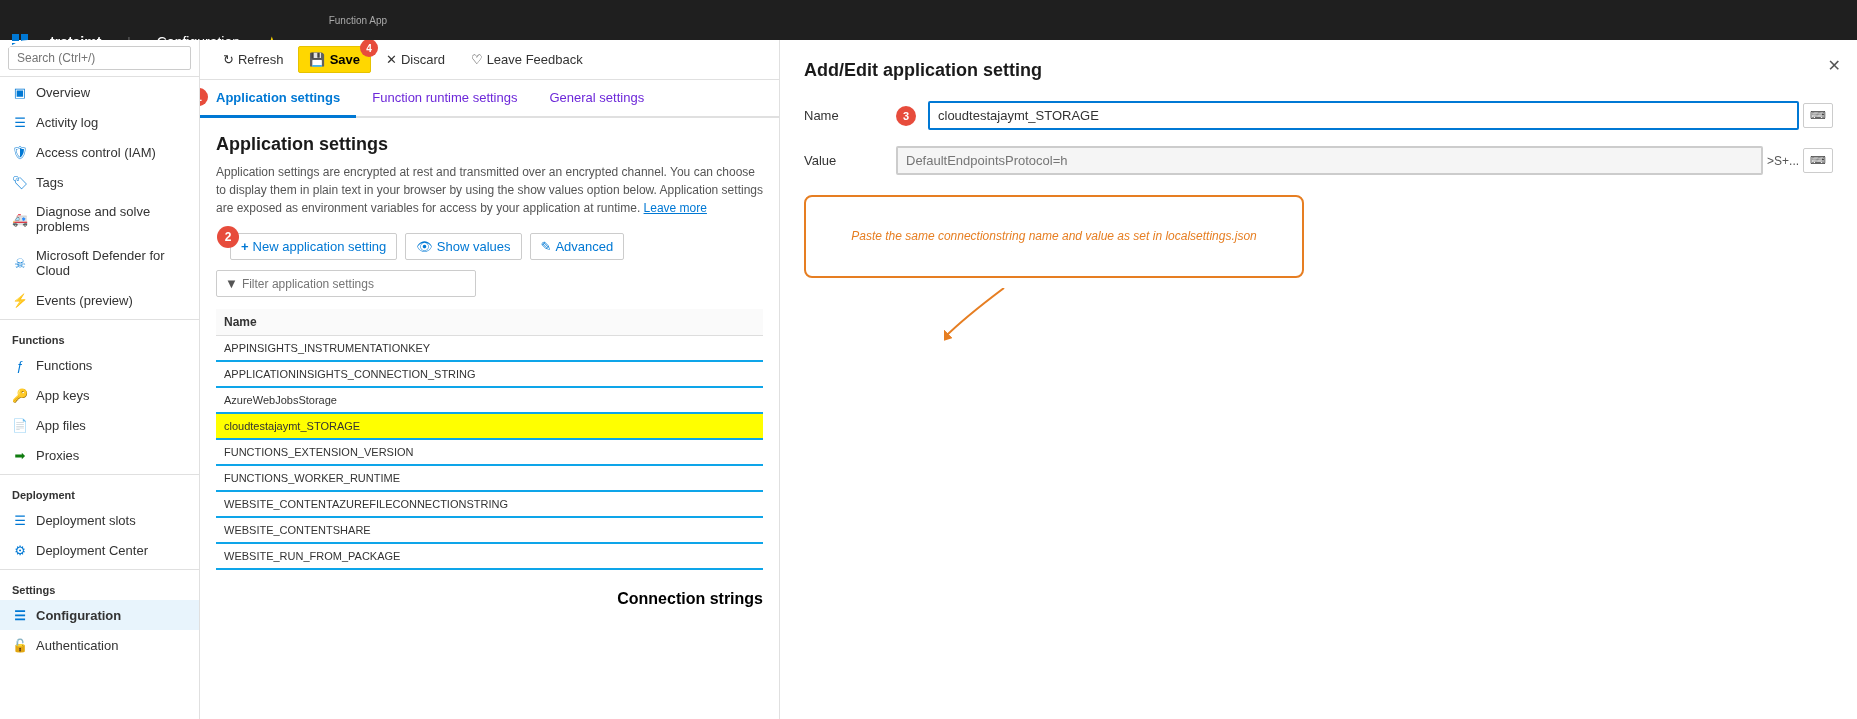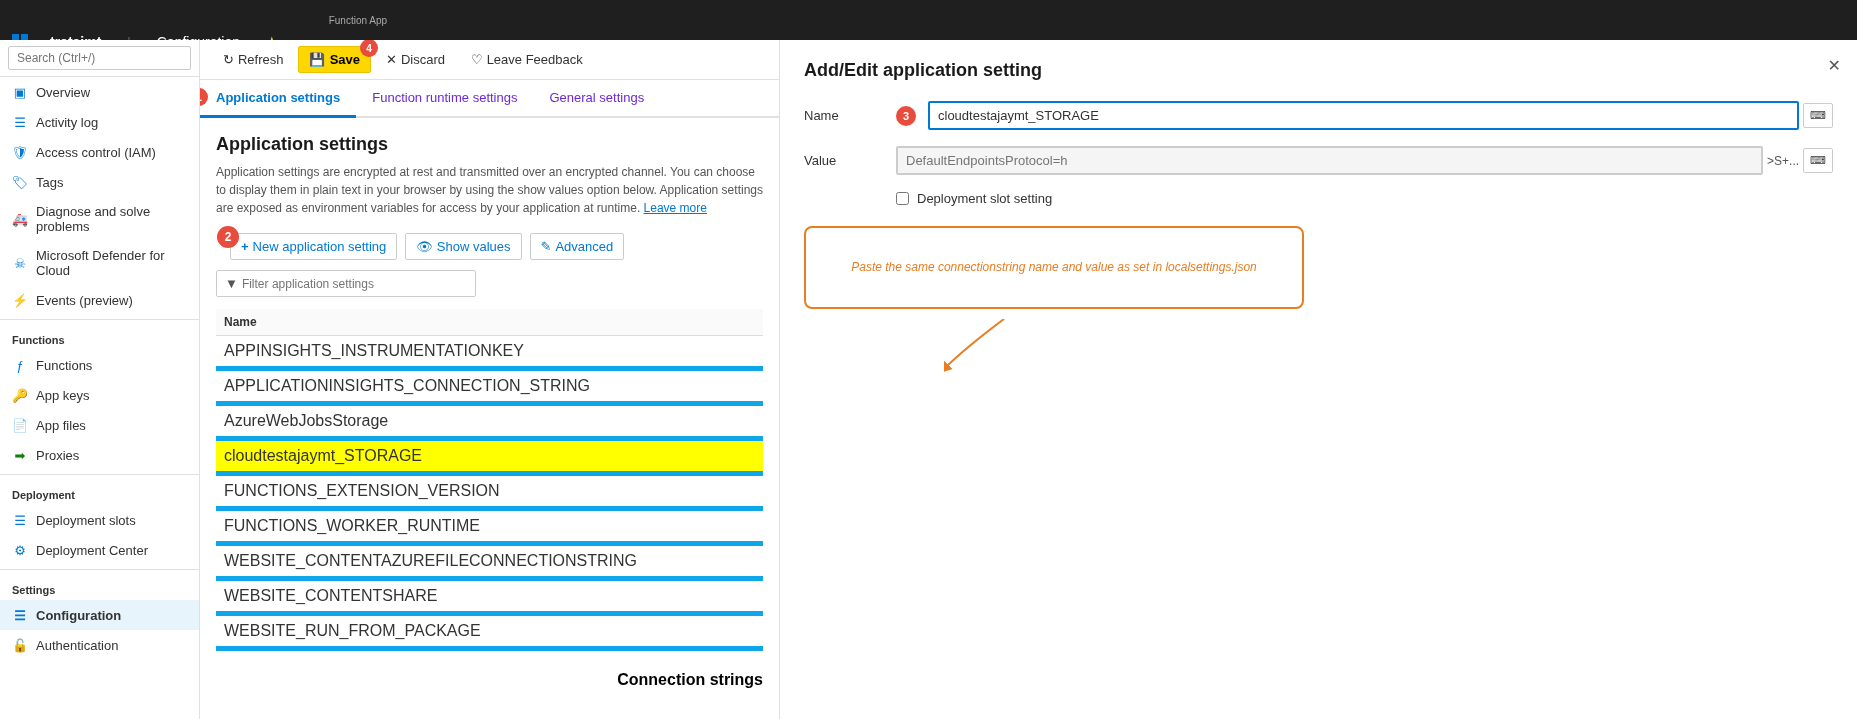"Search (Ctrl+/)" .main-layout { border-radius: none -> 28px }
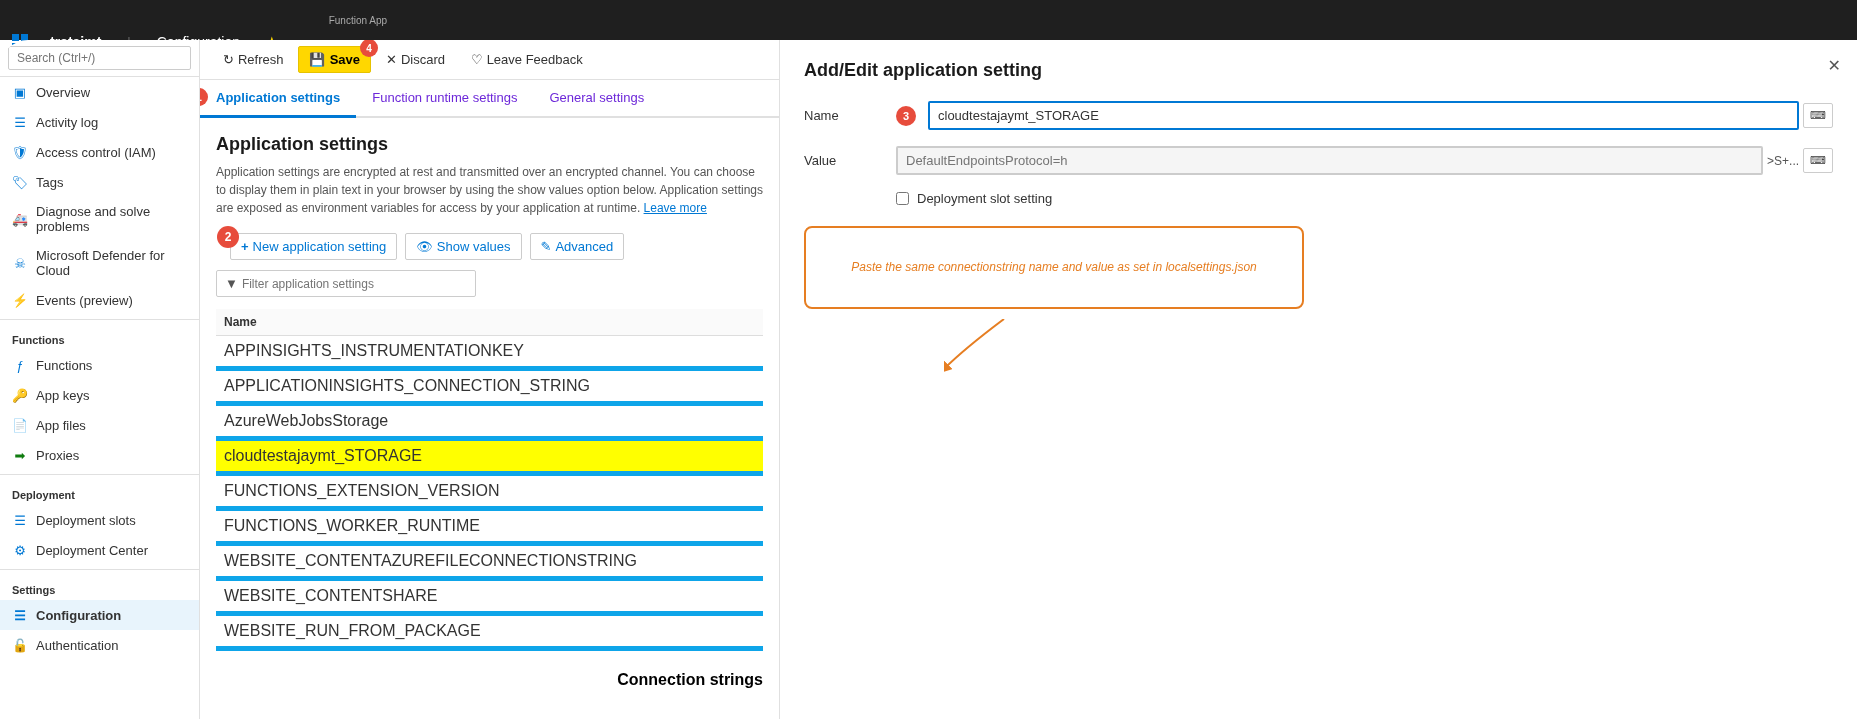"Deployment slot setting" div.checkbox-row { html: <div> <input> <label>Deployment slot setting</label> </div> -> none }
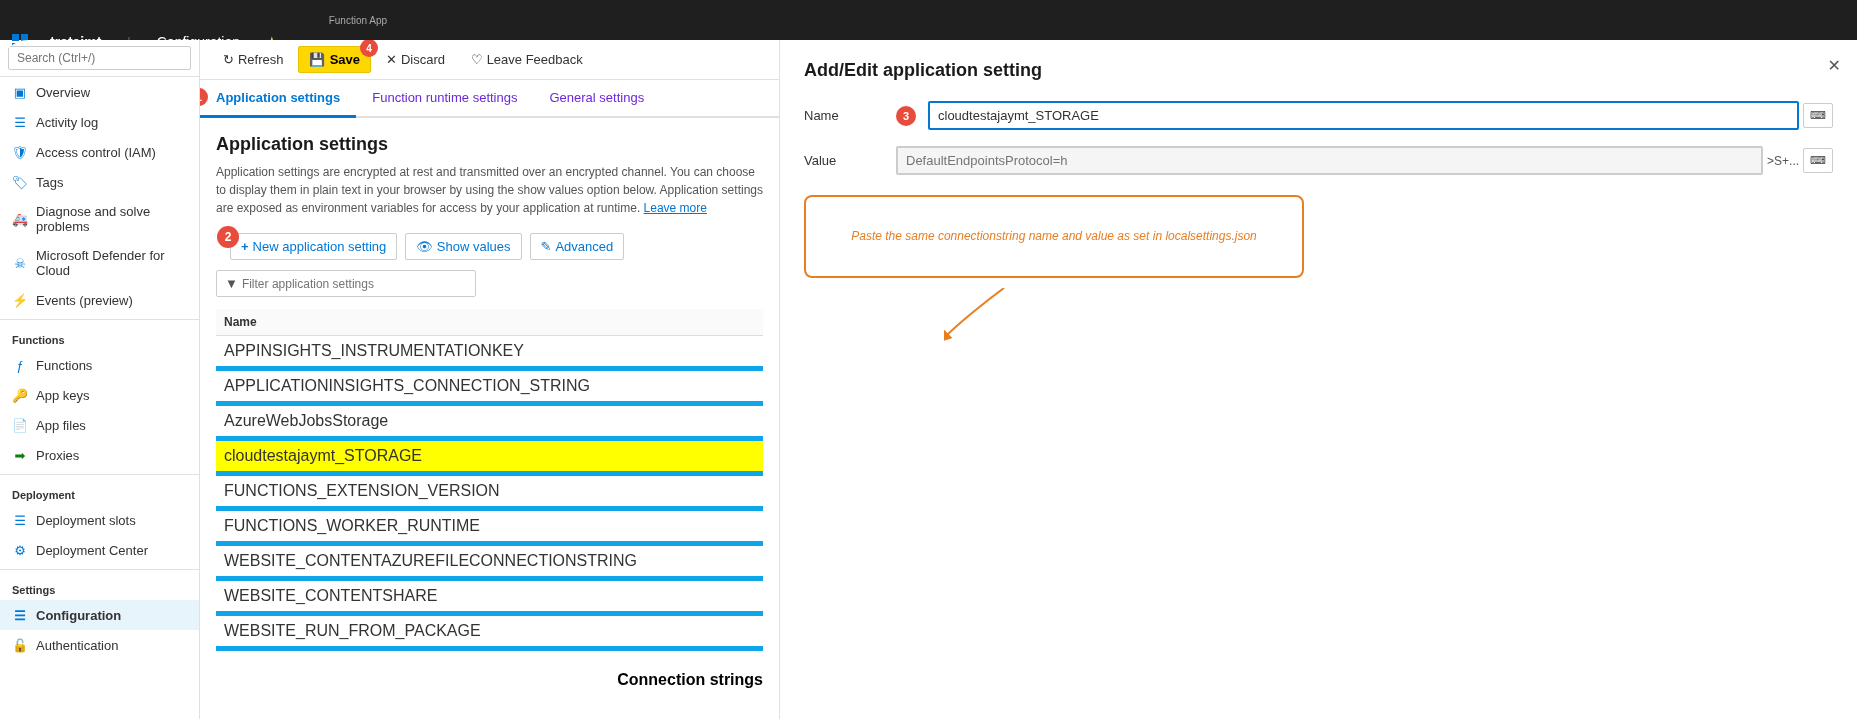"APPINSIGHTS_INSTRUMENTATIONKEY" .settings-table td { border-bottom: 5px solid #0ea5e9 -> 2px solid #0ea5e9; font-size: 16px -> 11px }
